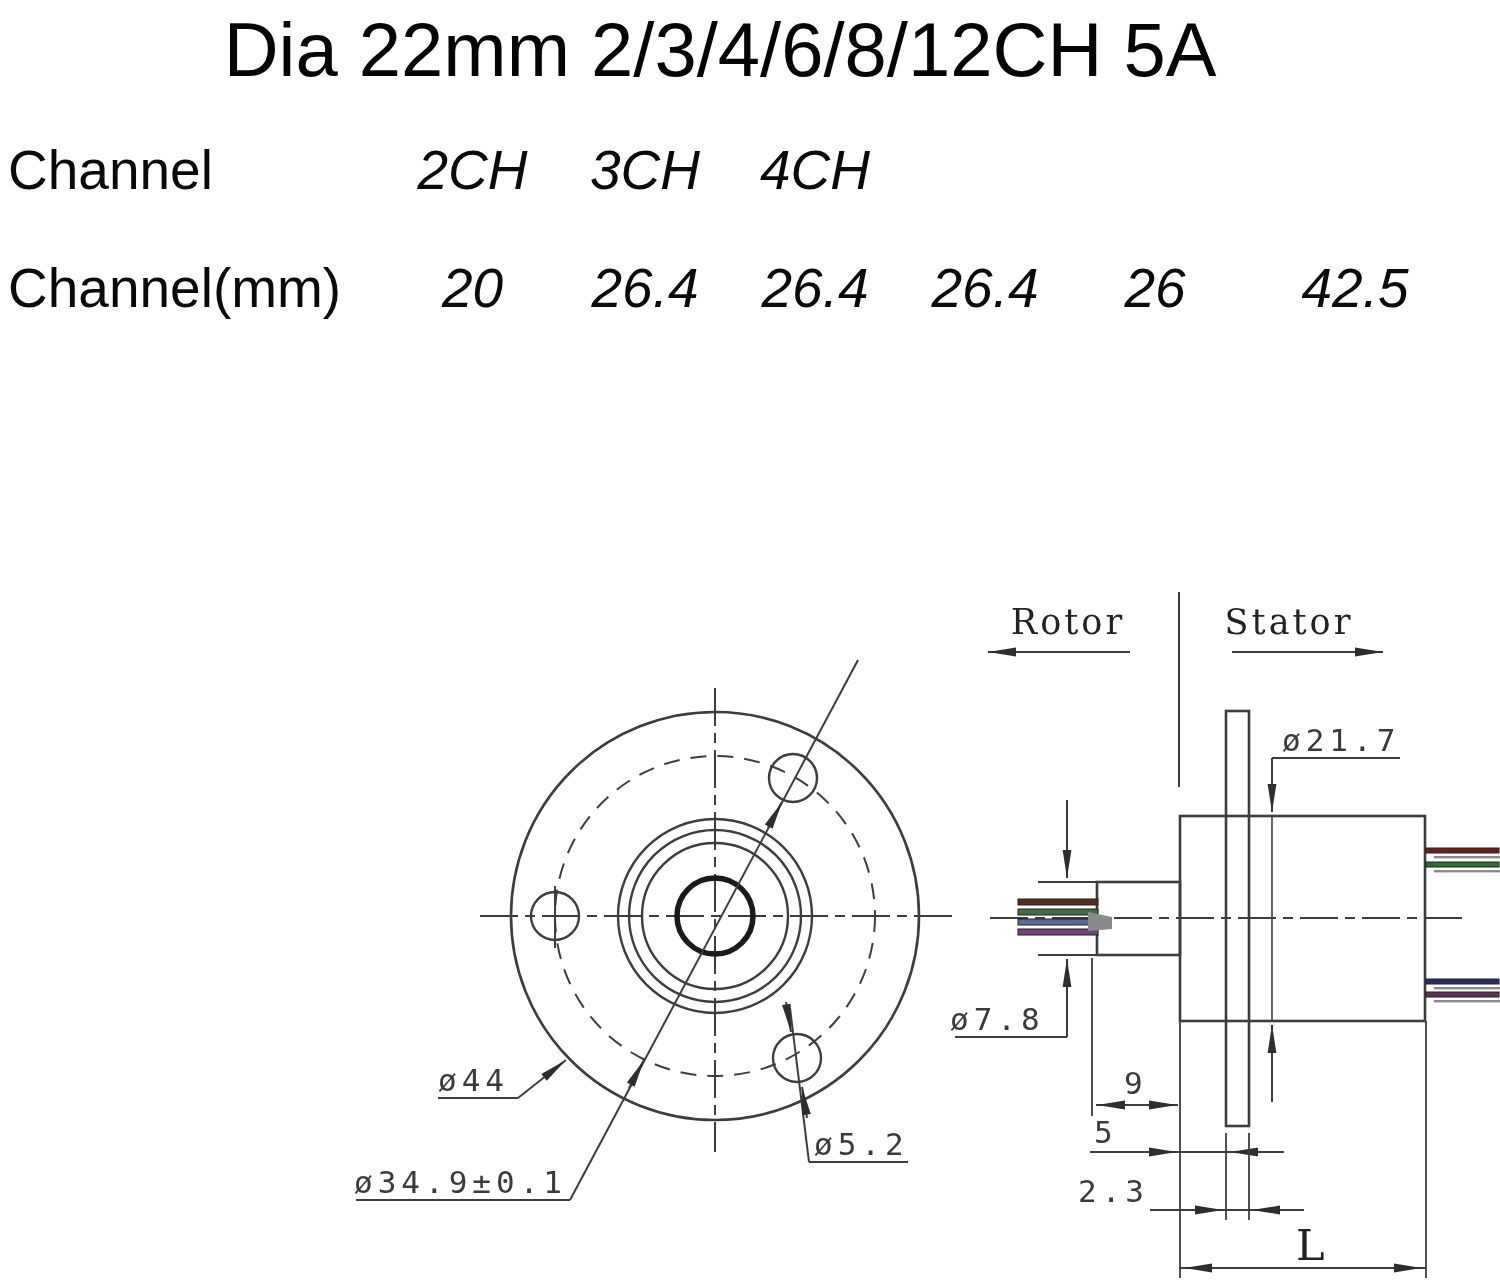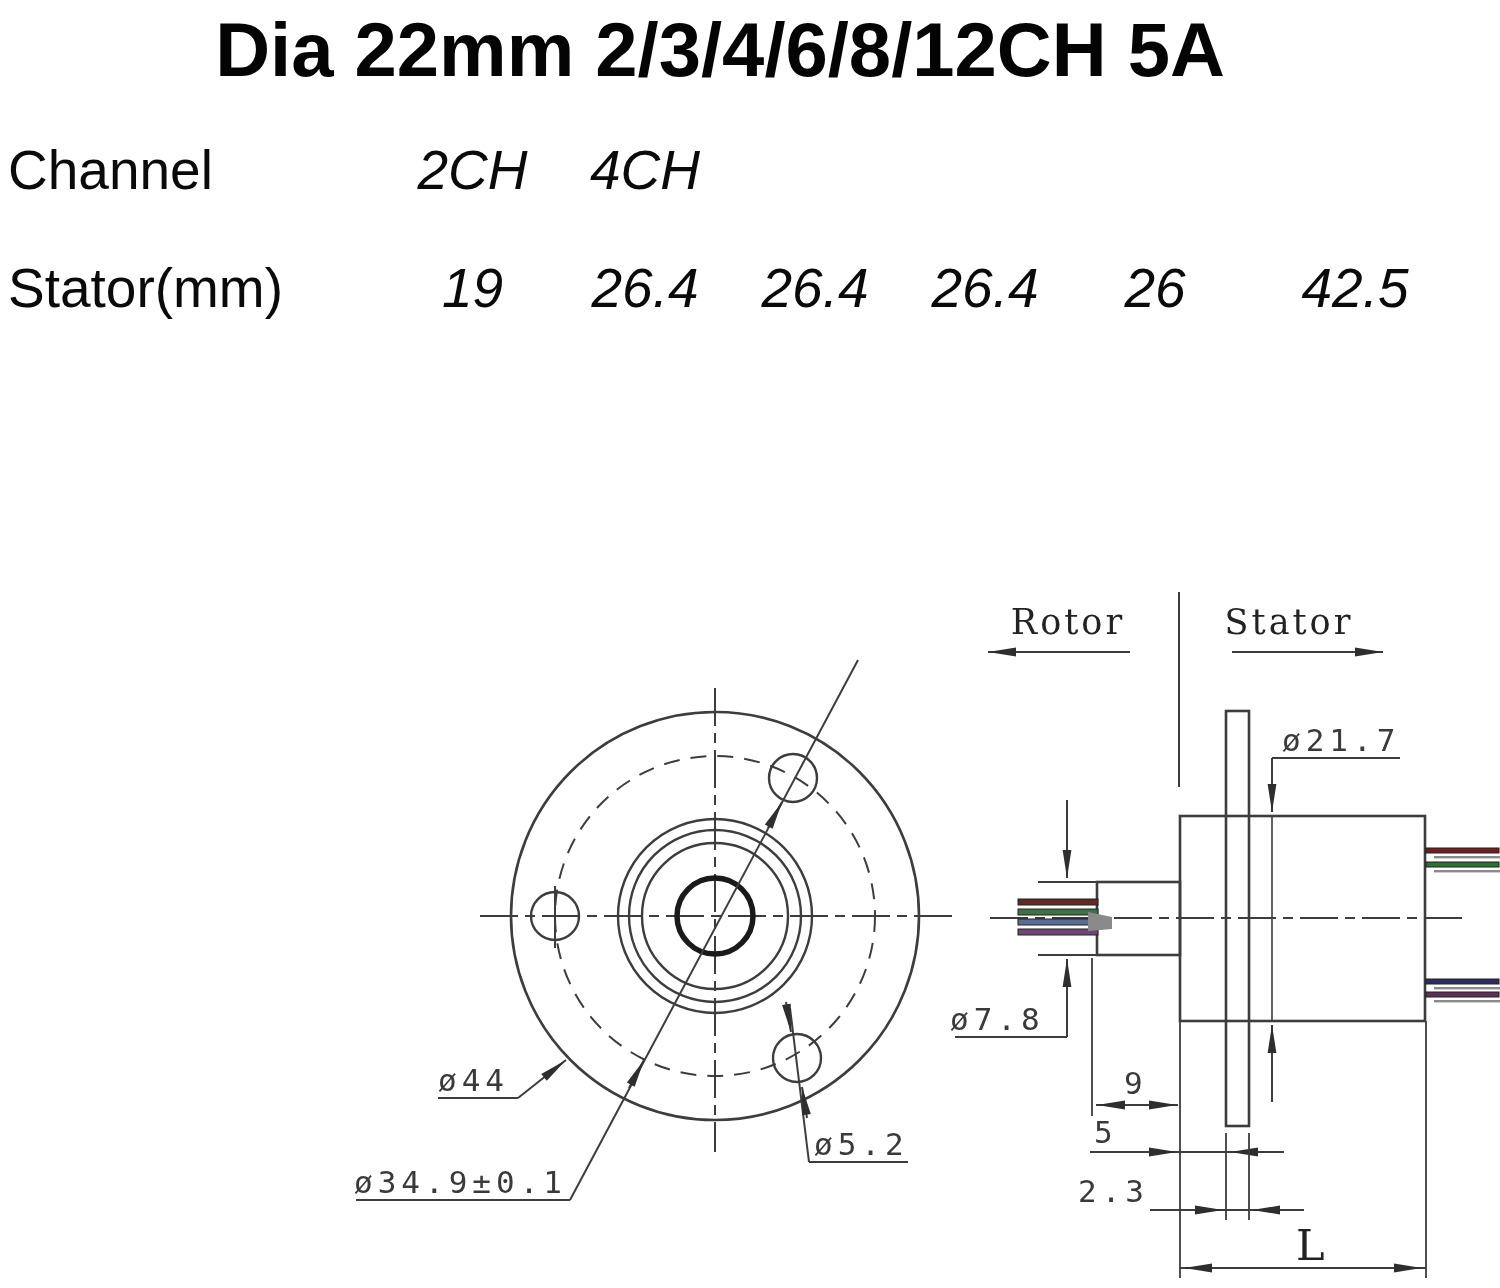"Dia 22mm 2/3/4/6/8/12CH 5A" .page-title { font-weight: 700 -> 400 }
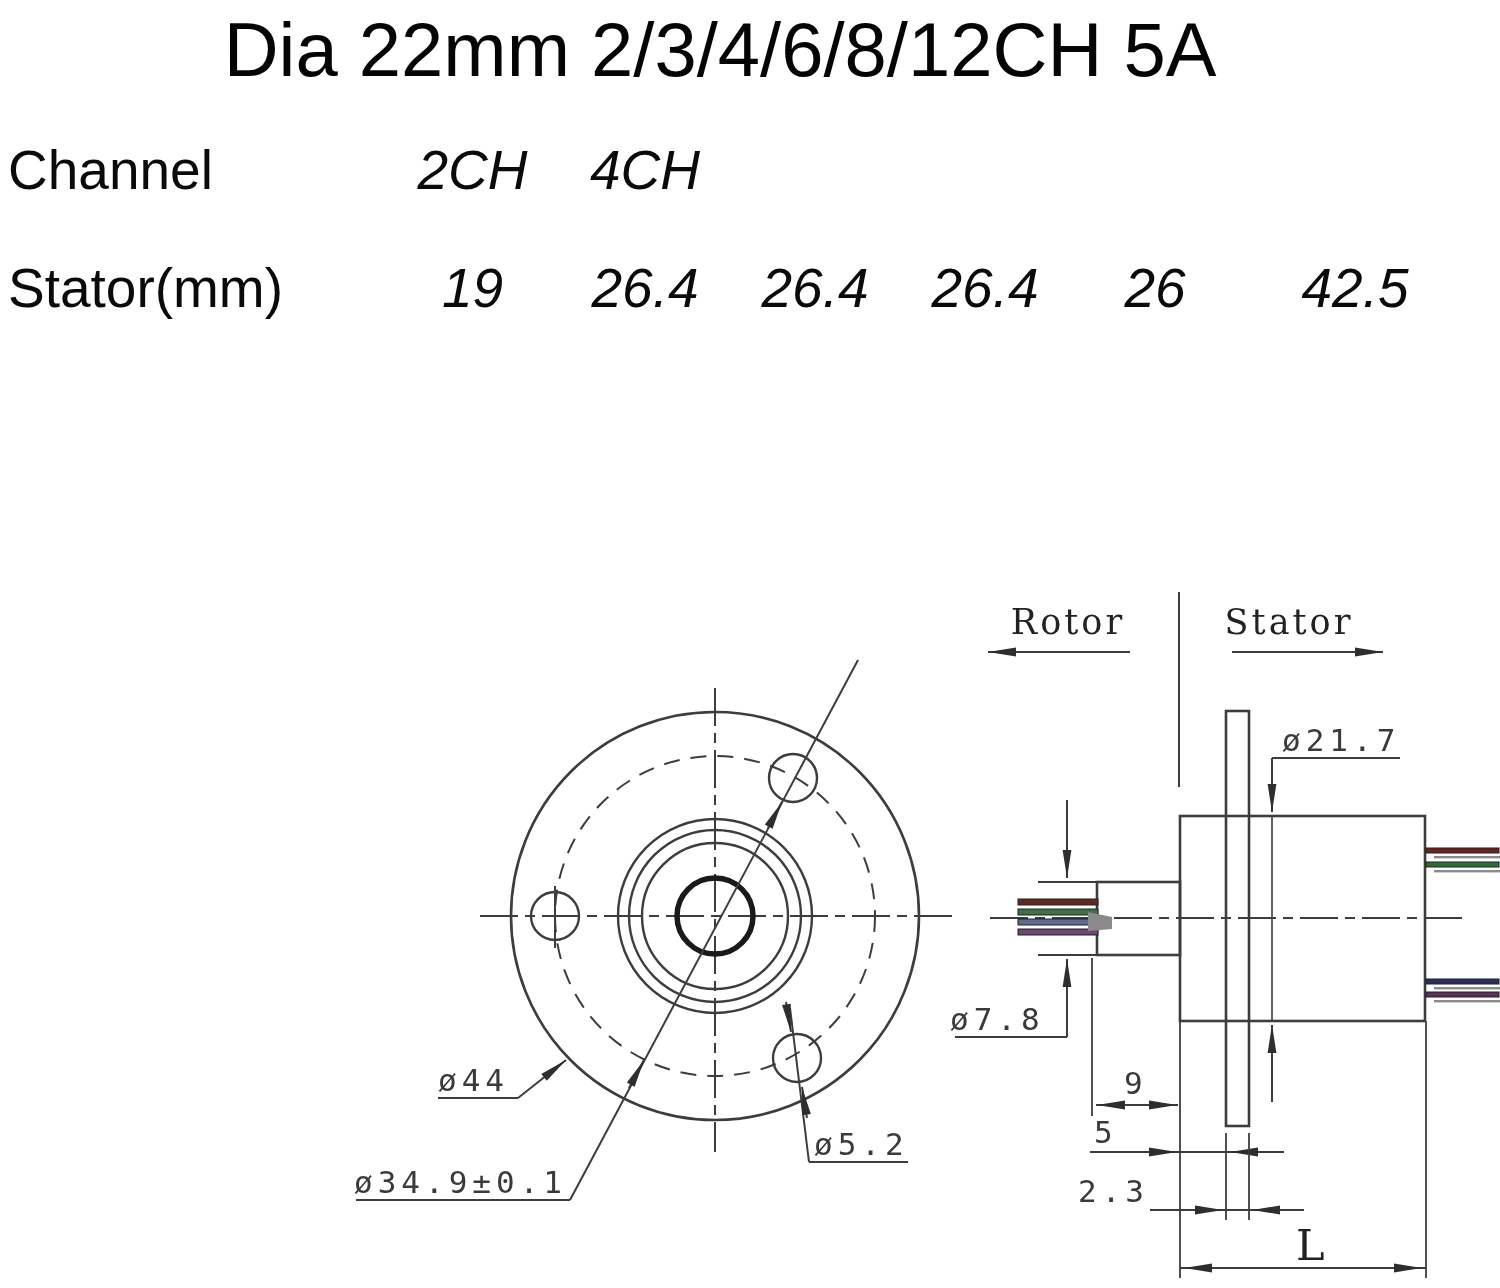"3CH" div.val { html: none -> <div>3CH</div> }
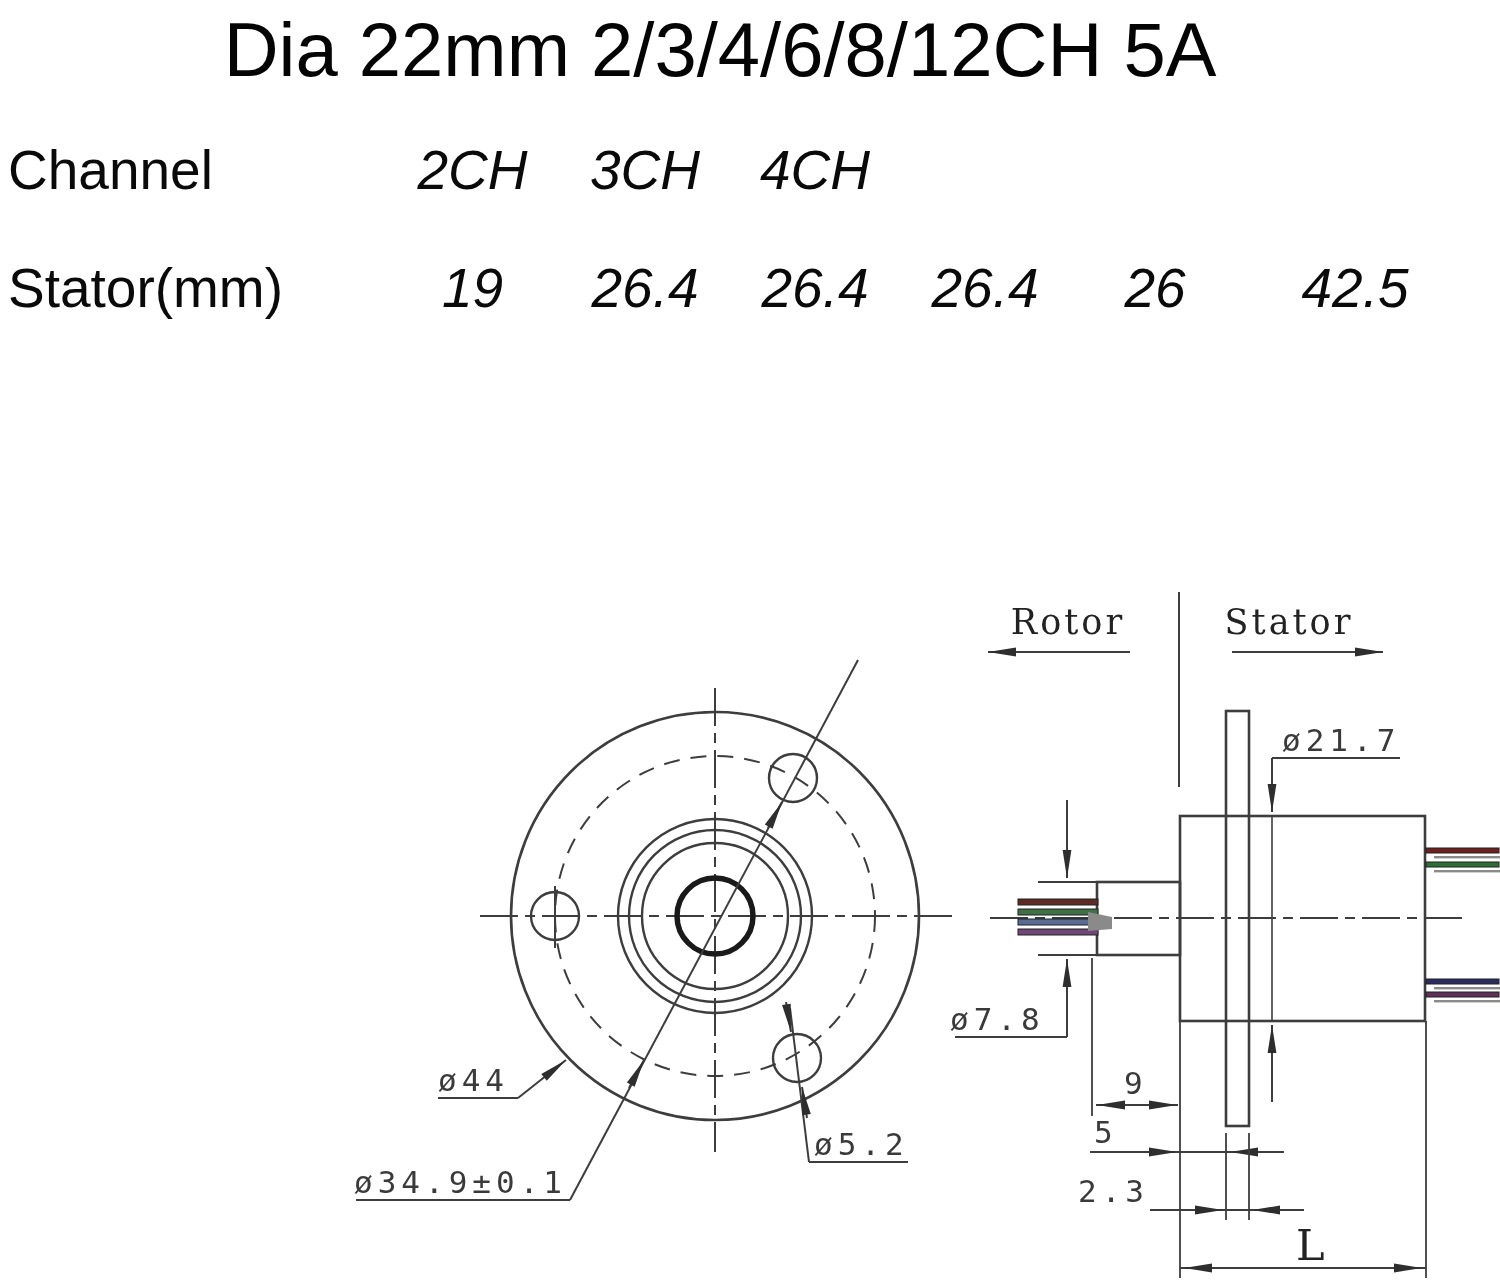"Stator(mm)" div.lbl { text: Stator -> Channel }
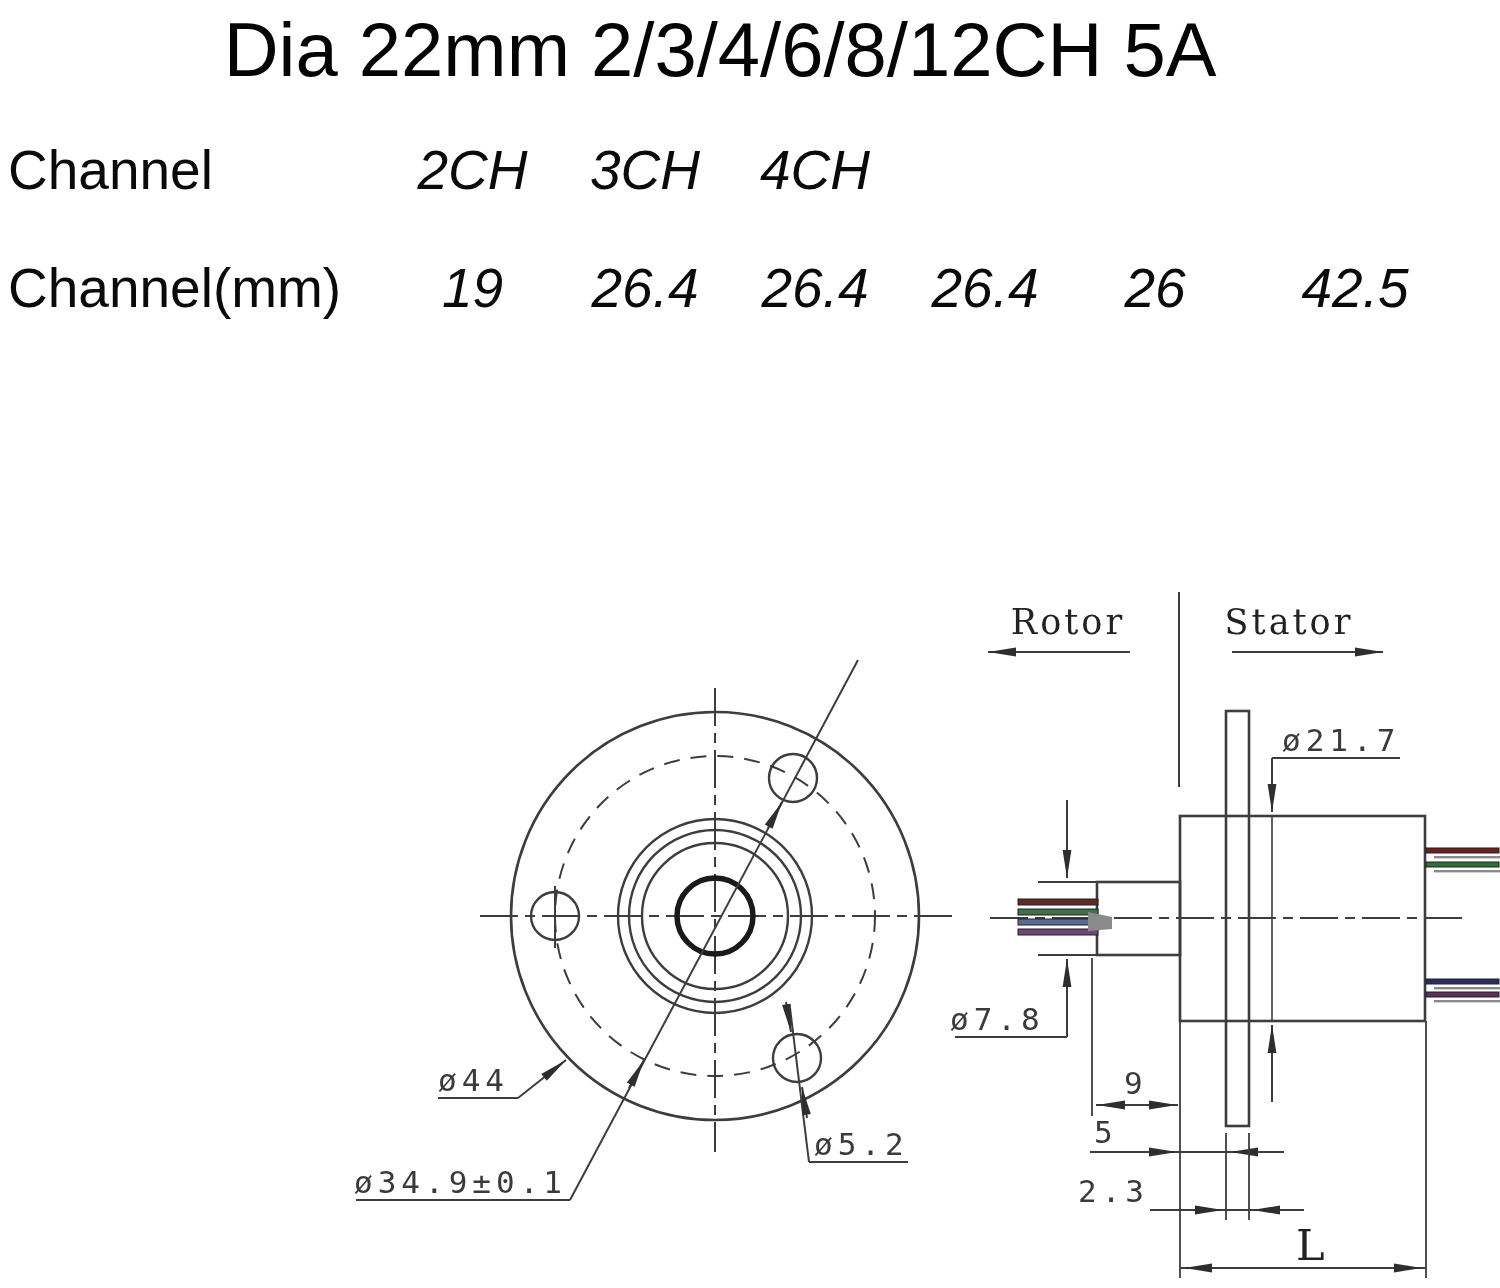"19" div.val { text: 19 -> 20 }
